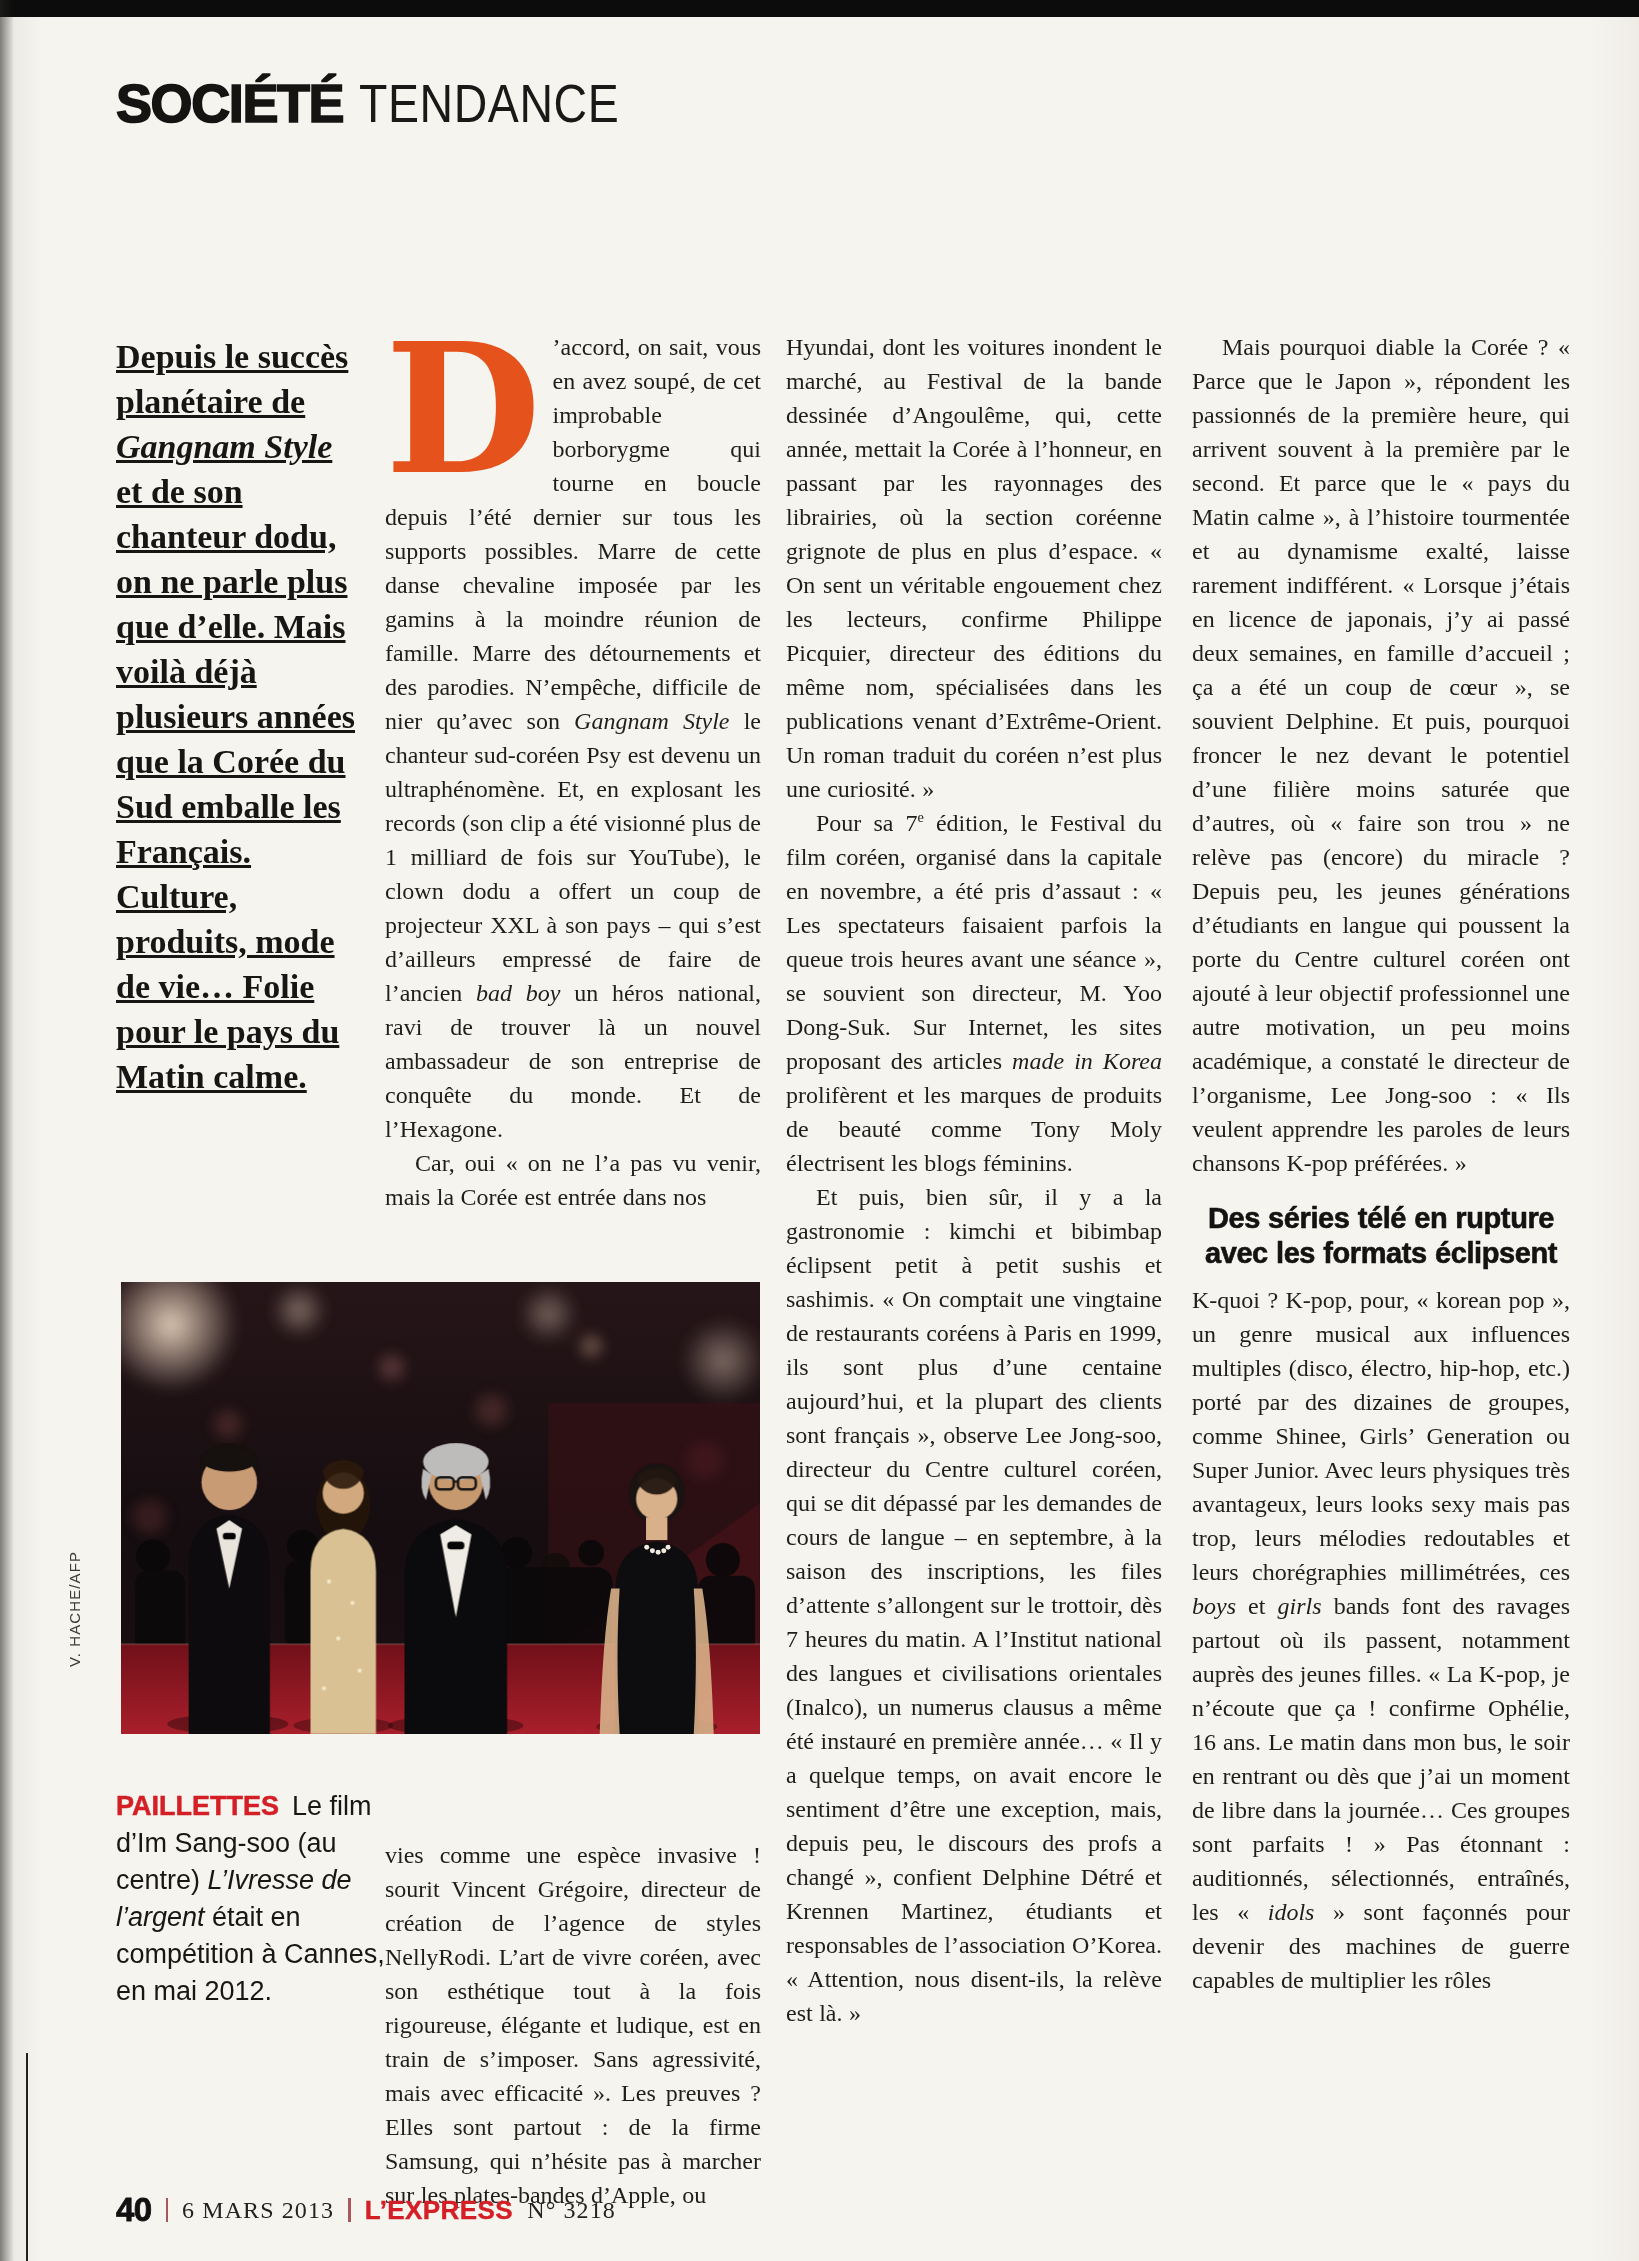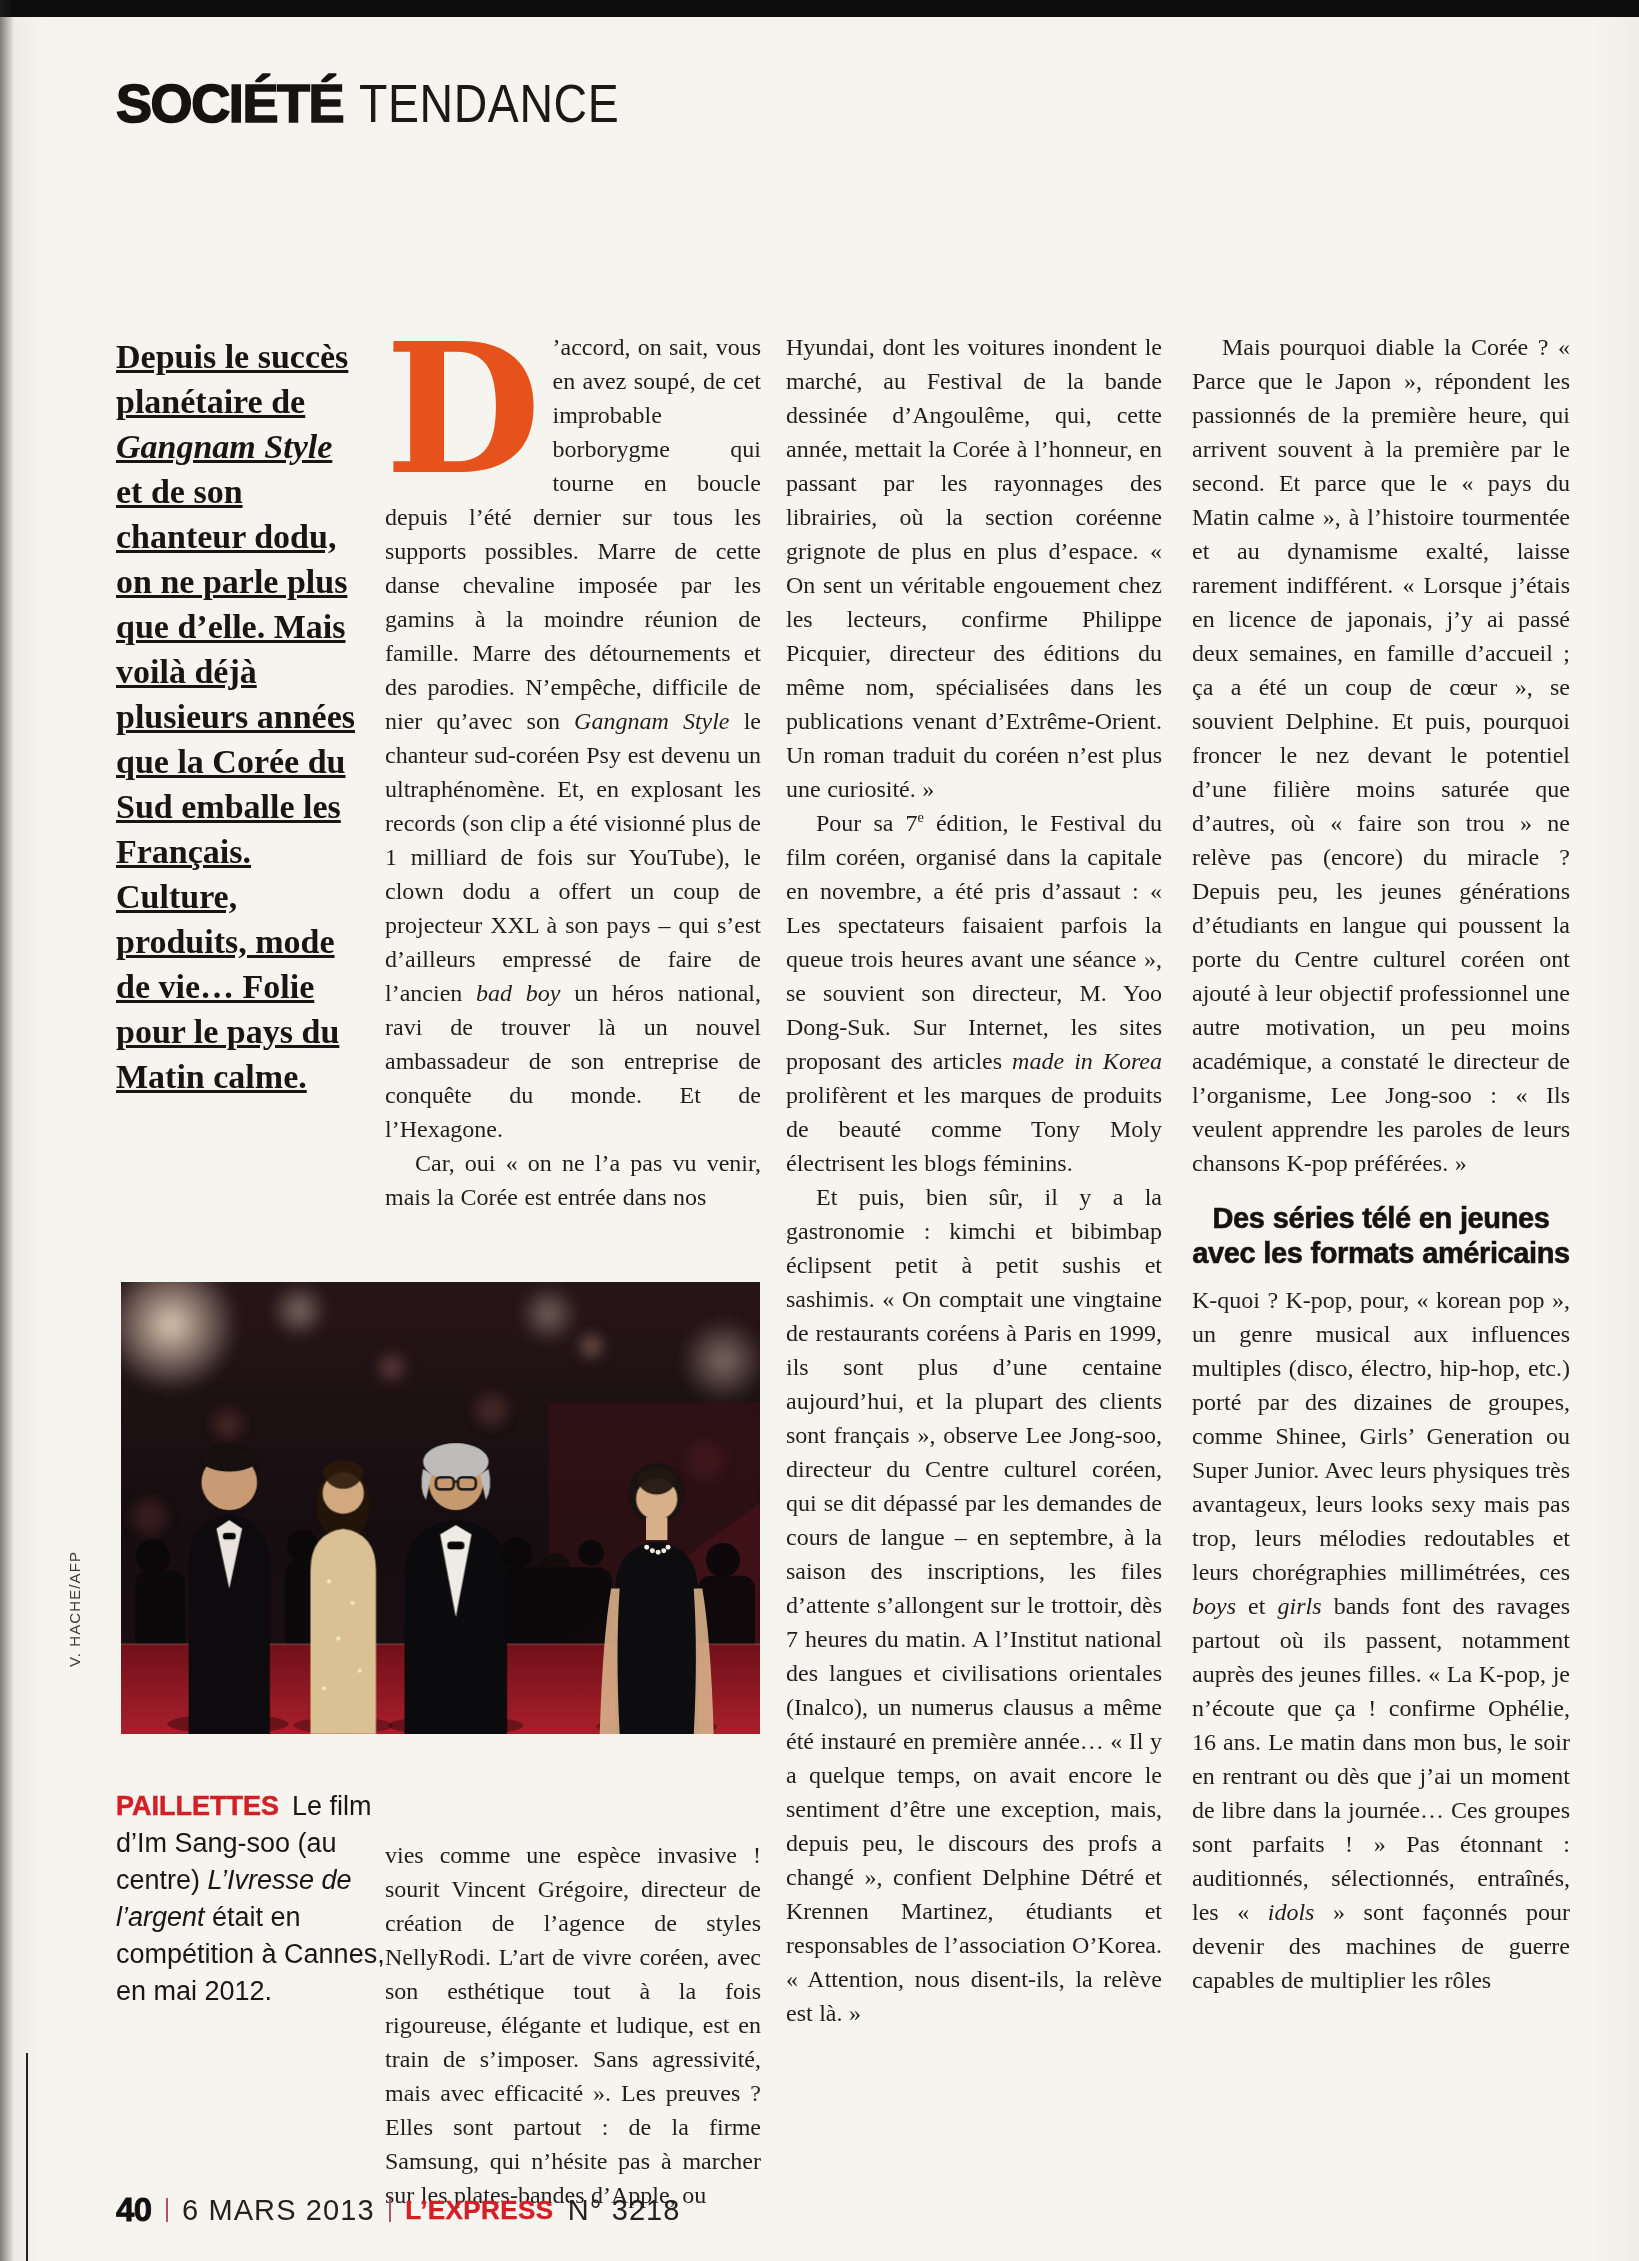"Des séries télé en jeunes" h2.subhead { text: jeunes avec les formats américains -> rupture avec les formats éclipsent }
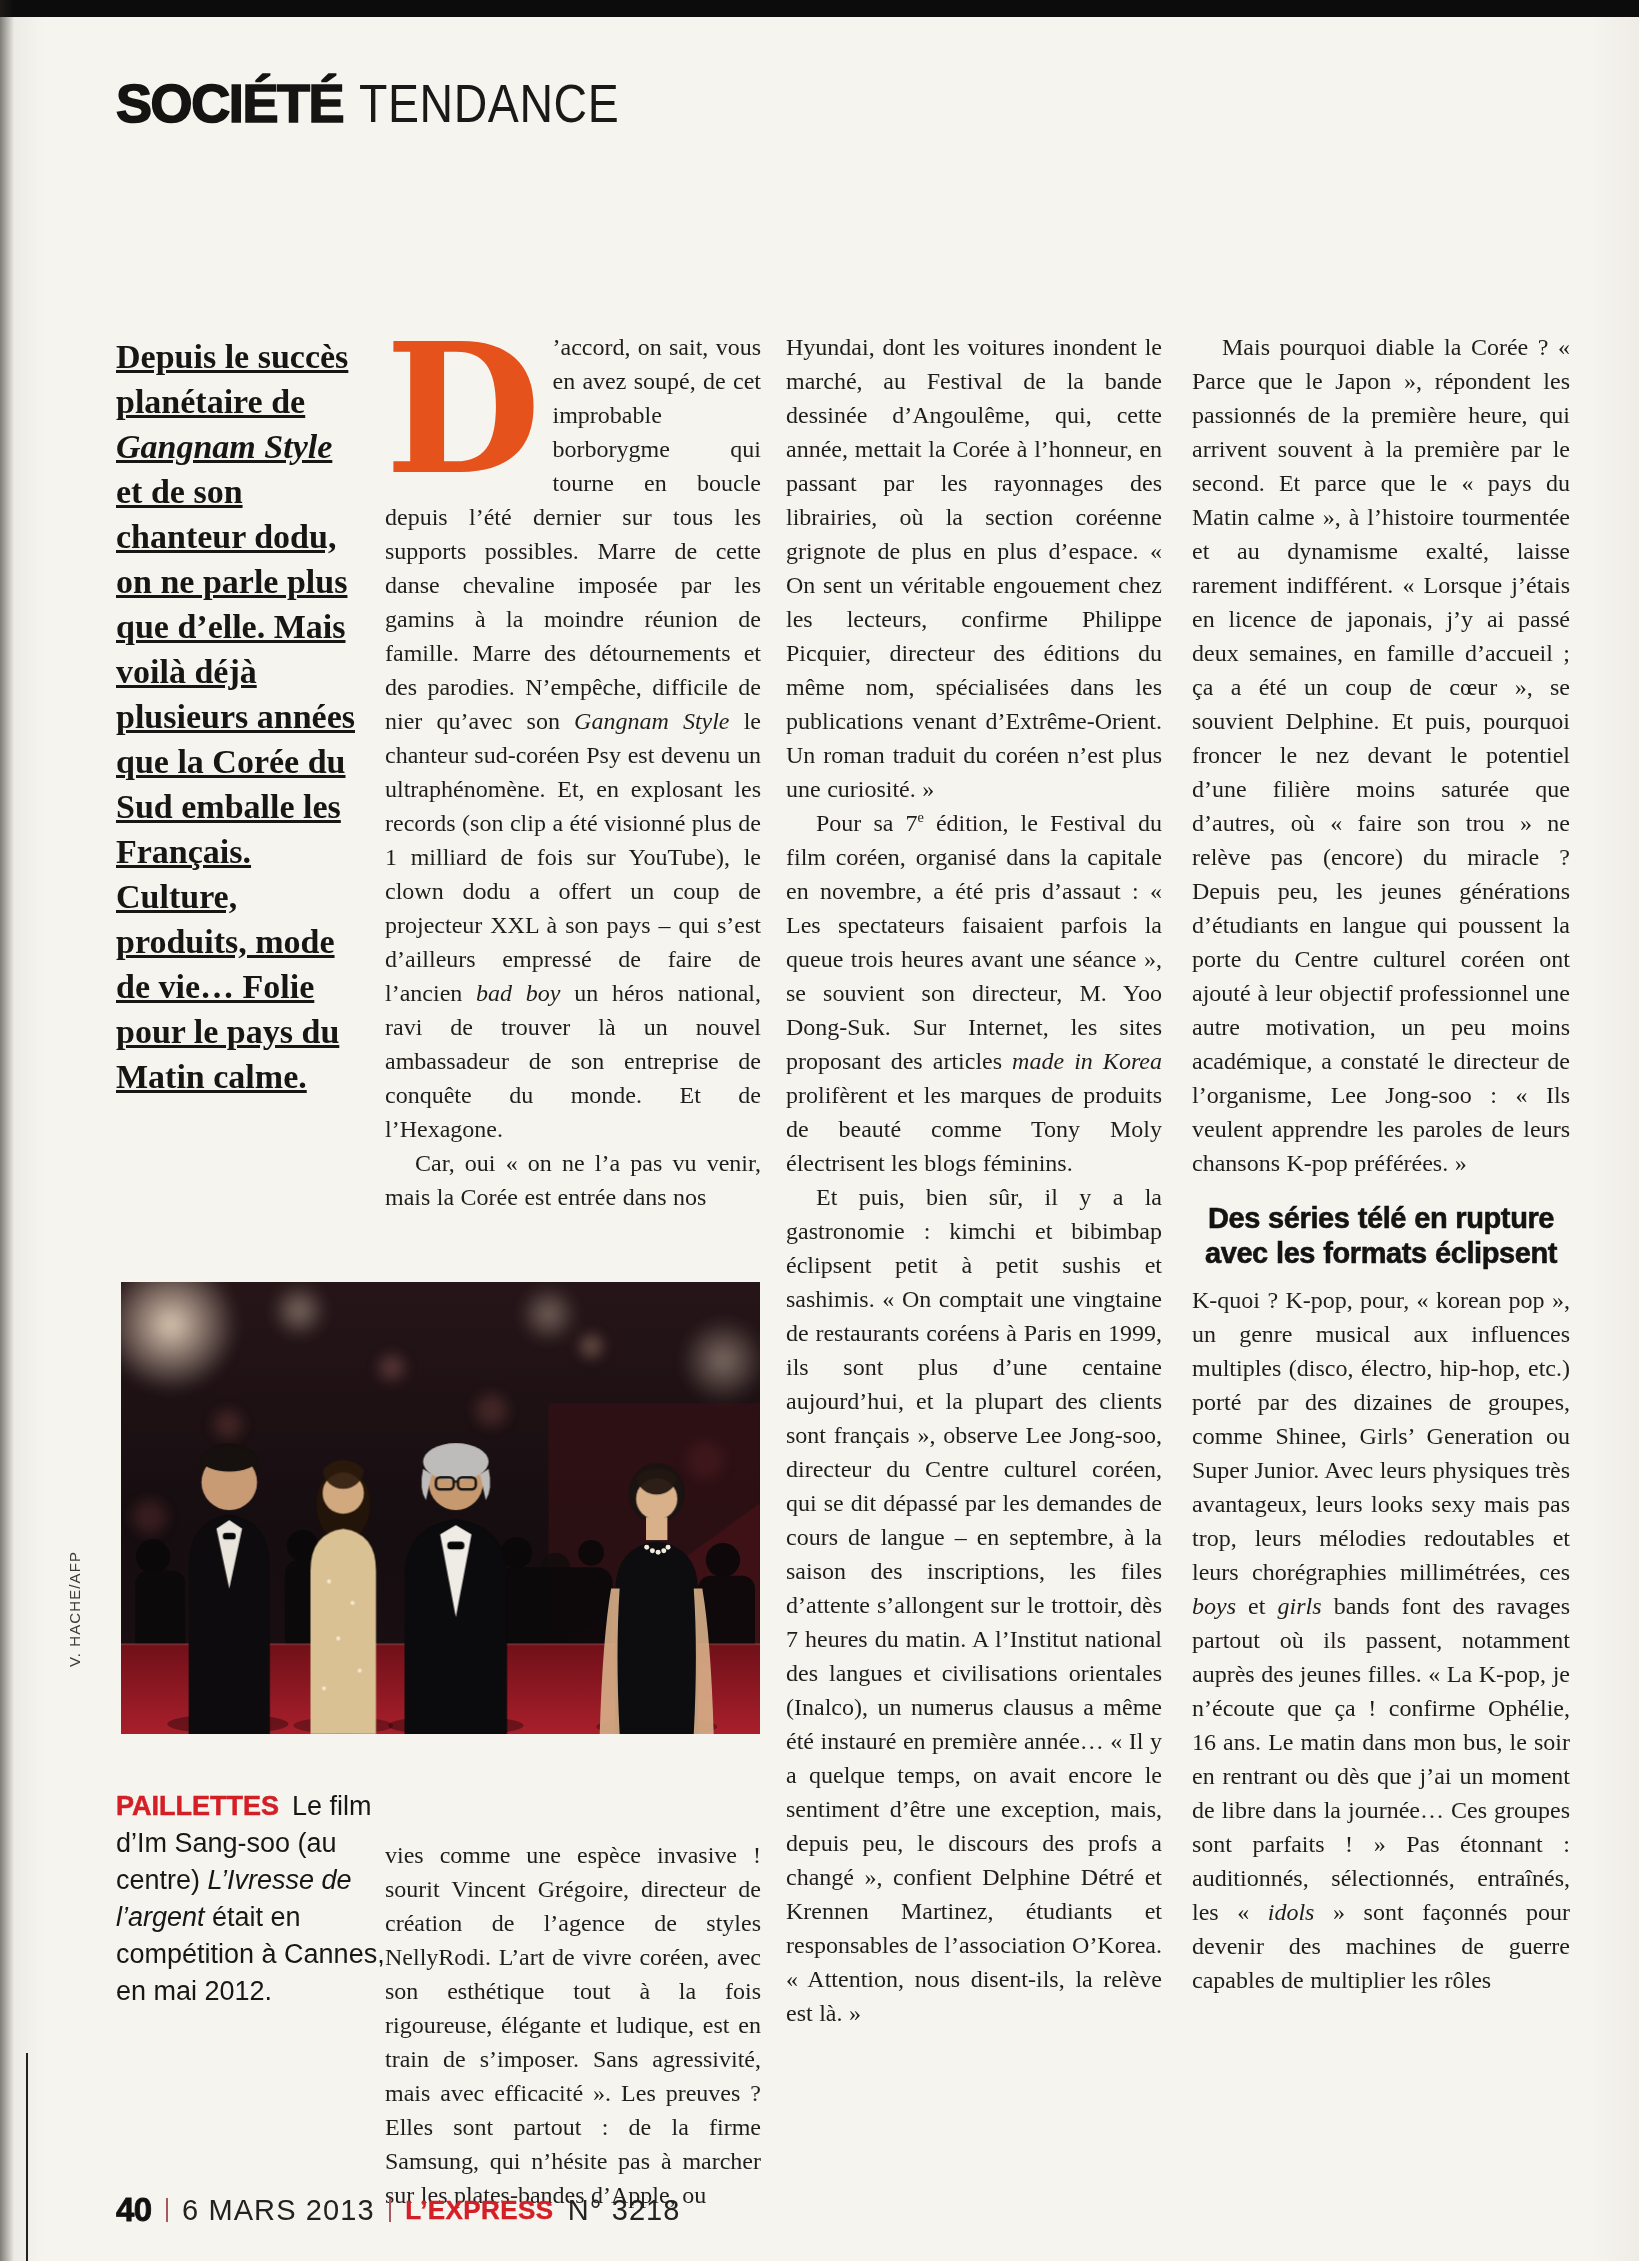"6 MARS 2013" .fdate,.issue { font-family: Liberation Sans, sans-serif -> Liberation Serif, serif; font-size: 29px -> 24px }
